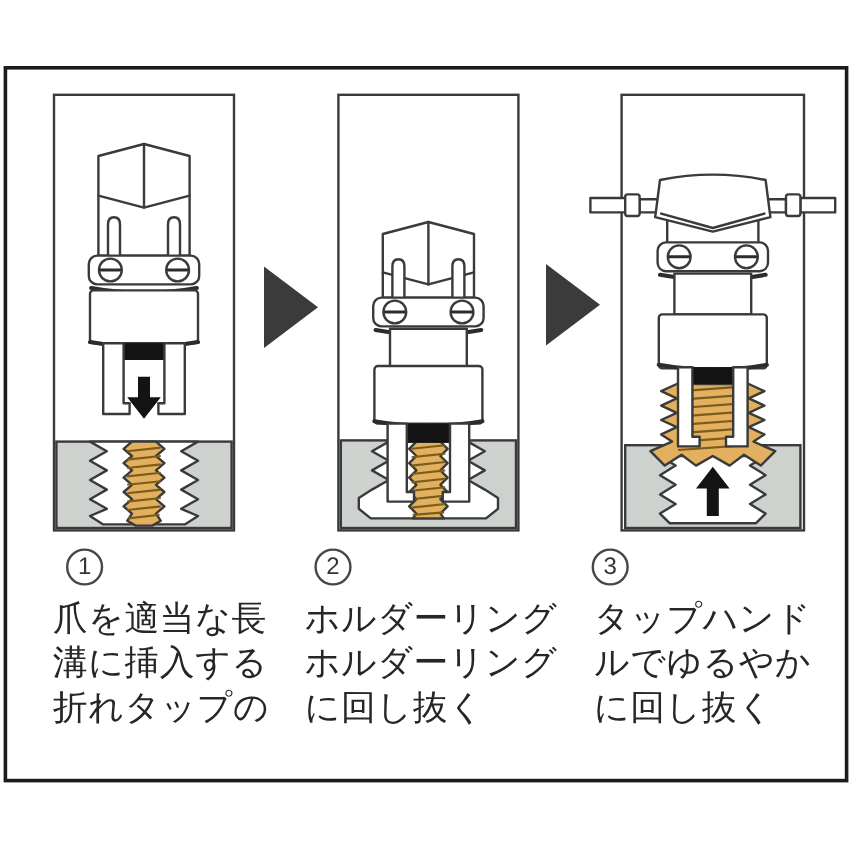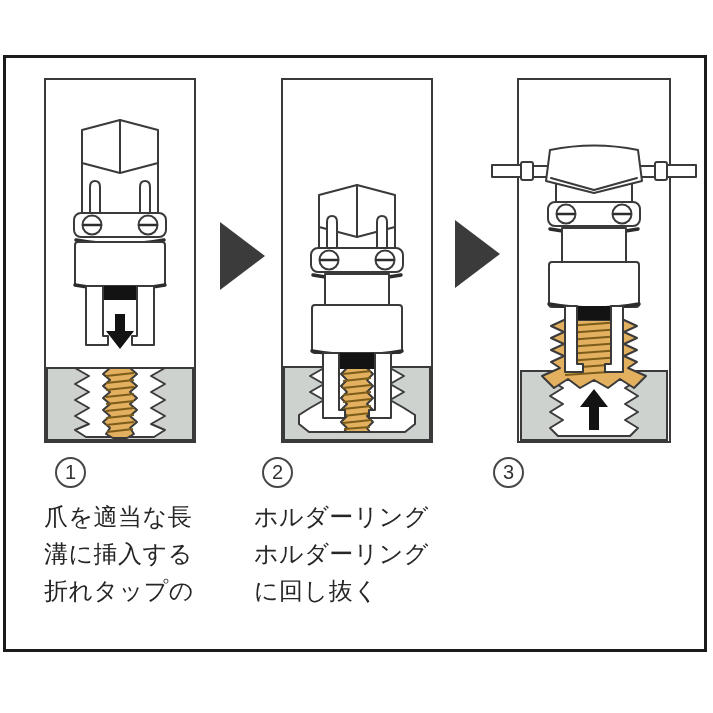"爪を適当な長" .caption { font-size: 24px -> 29px }
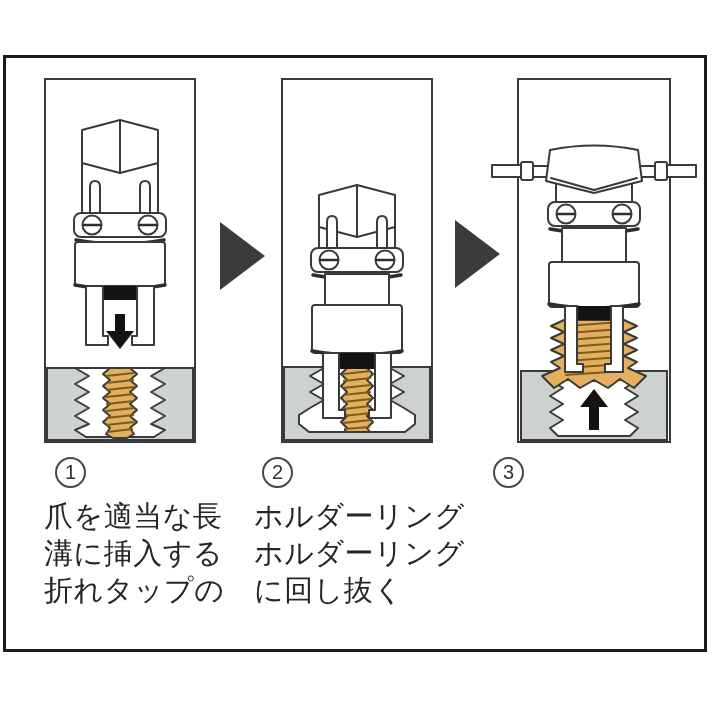"タップハンド" div.caption { html: none -> <div> <span>タップハンド</span> <span>ルでゆるやか</span> <span>に回し抜く</span> </div> }
